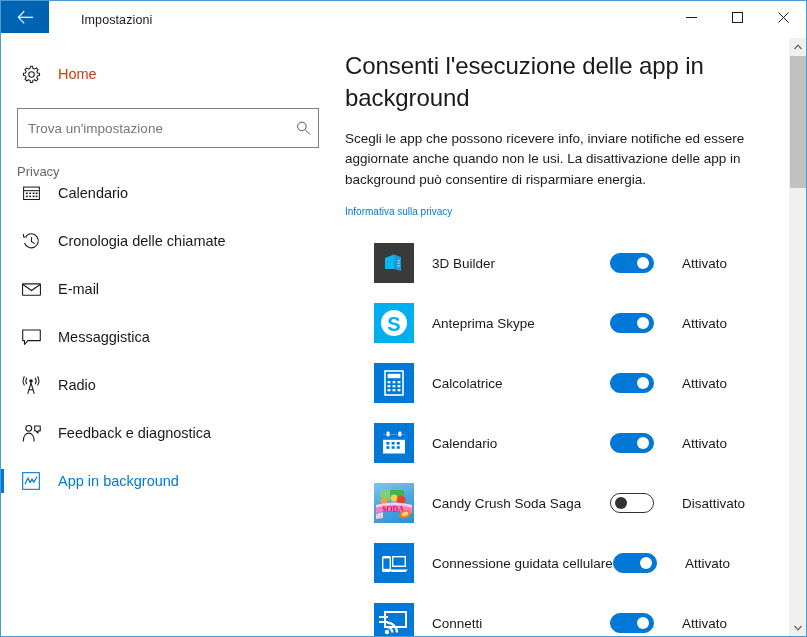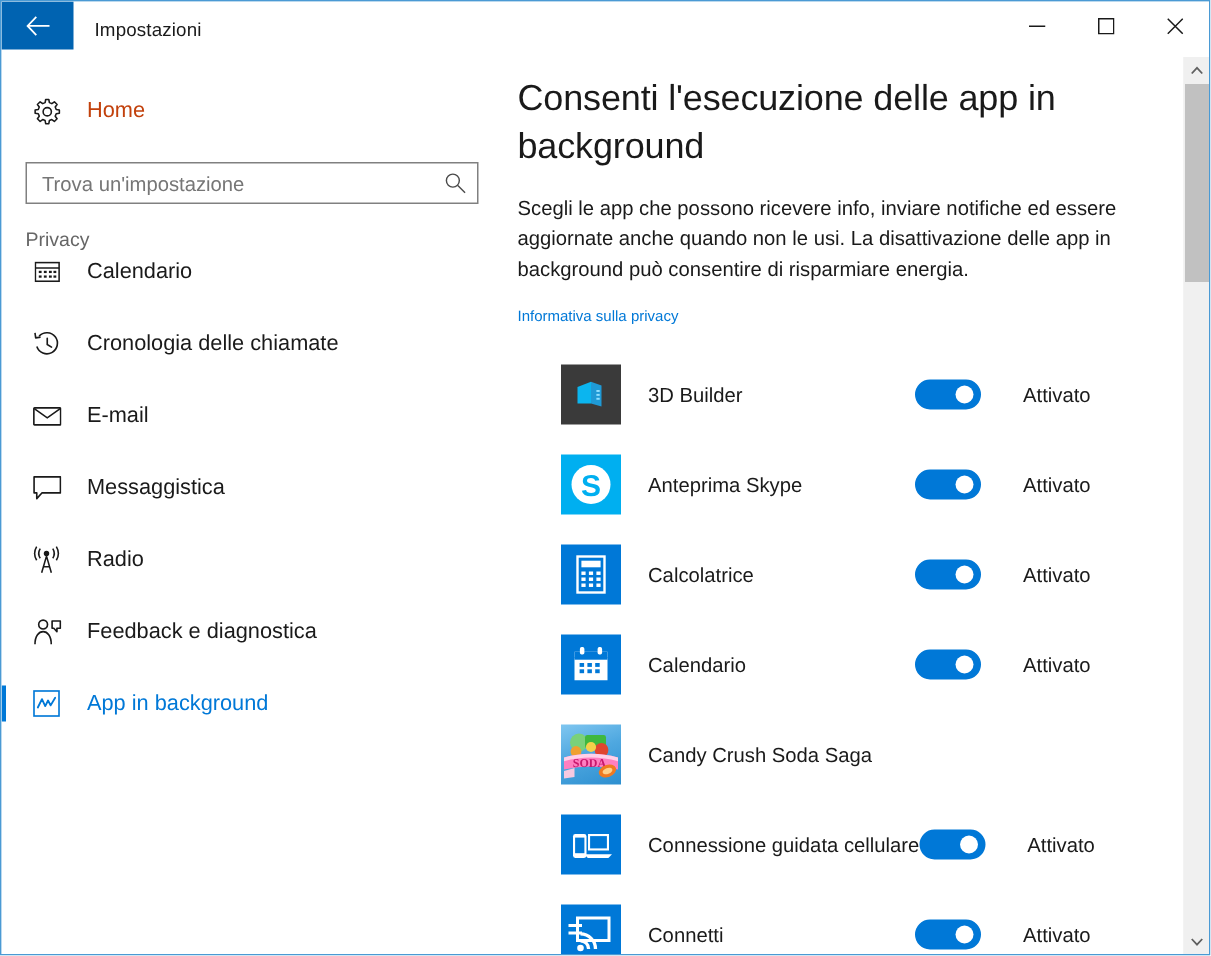"Impostazioni" #titlebar { gap: none -> 18px }
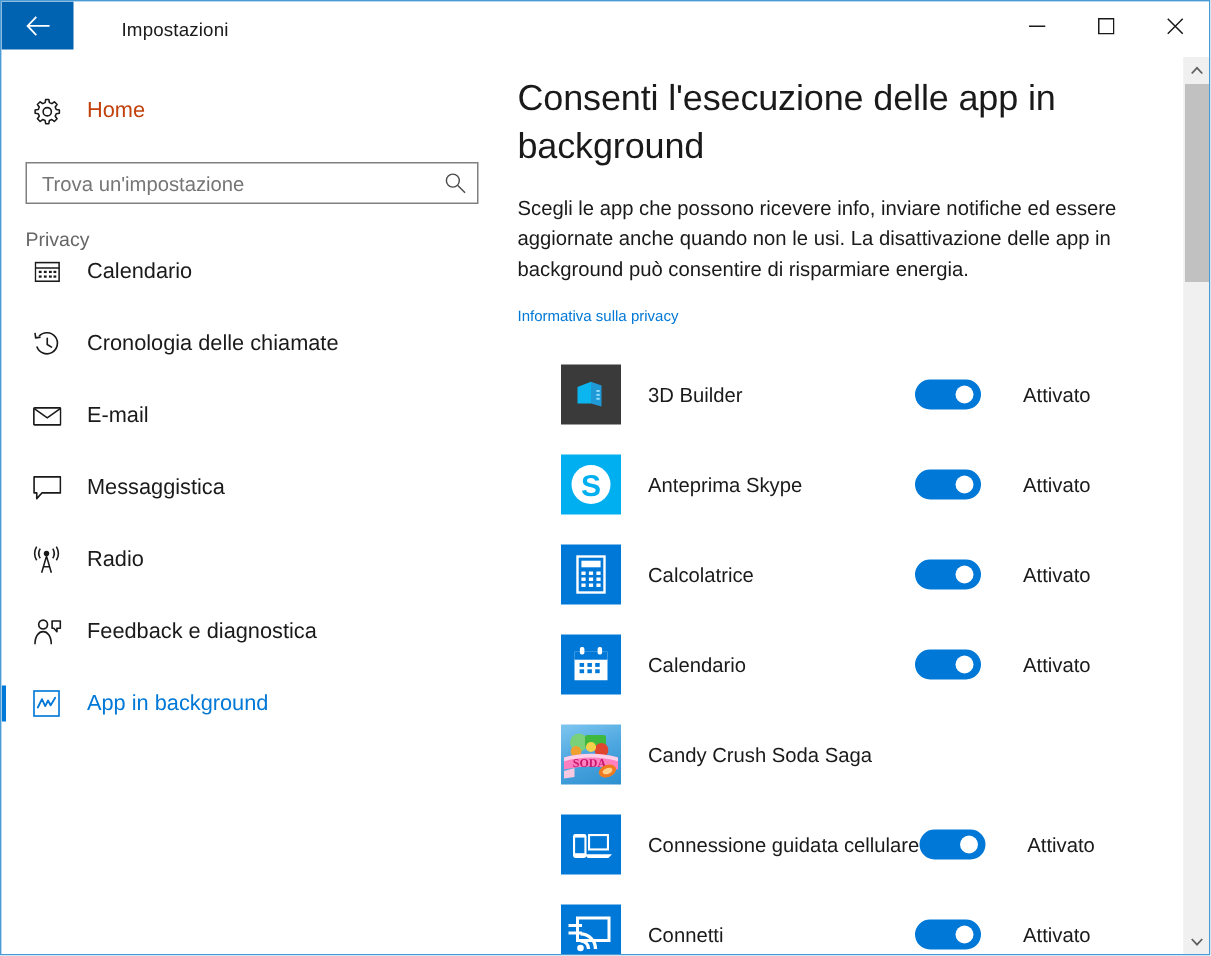"Trova un'impostazione" #search-box { height: 28px -> 40px }
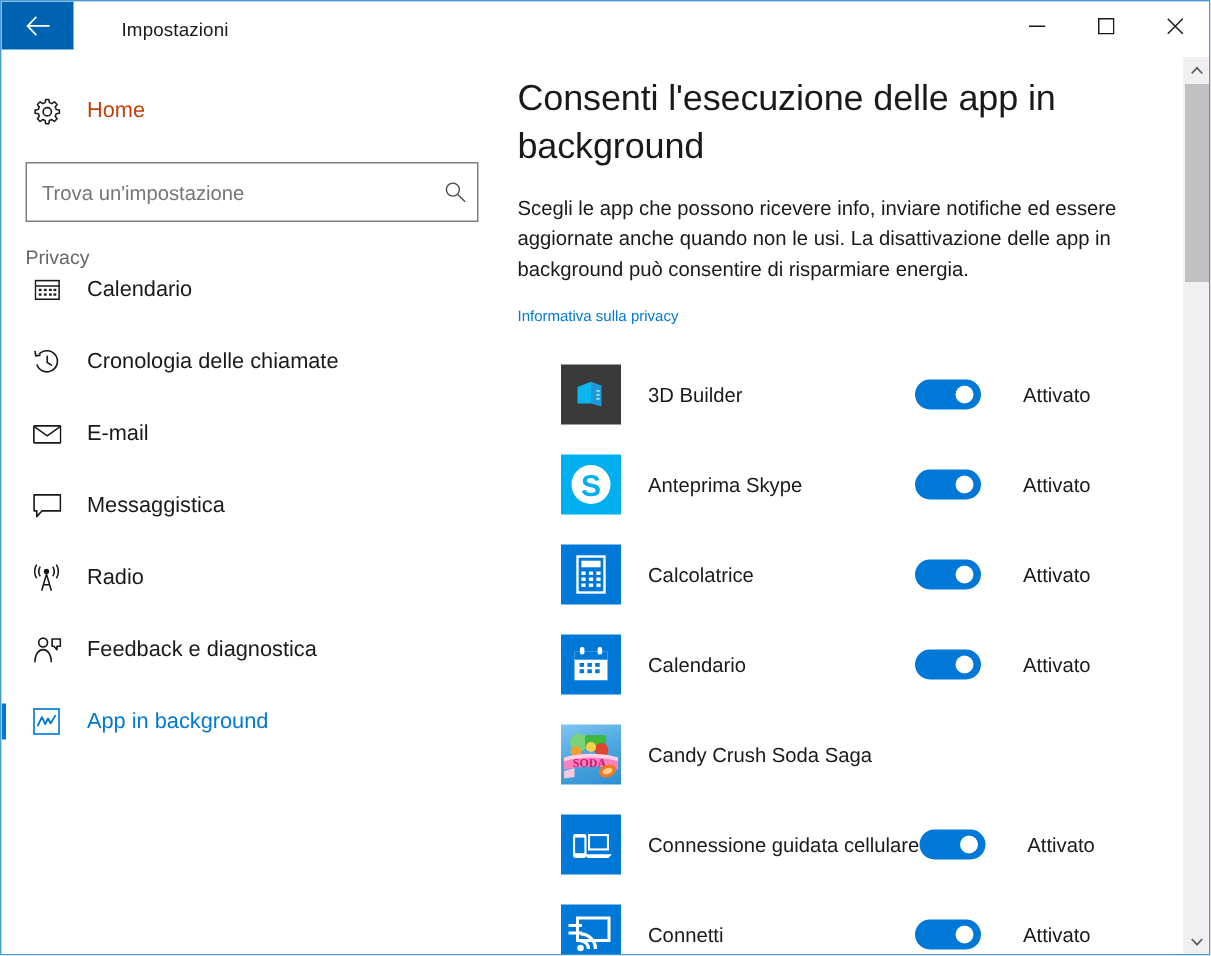"Disattivato" span.toggle-area { html: none -> <span> <span> <span></span> </span> <span>Disattivato</span> </span> }
